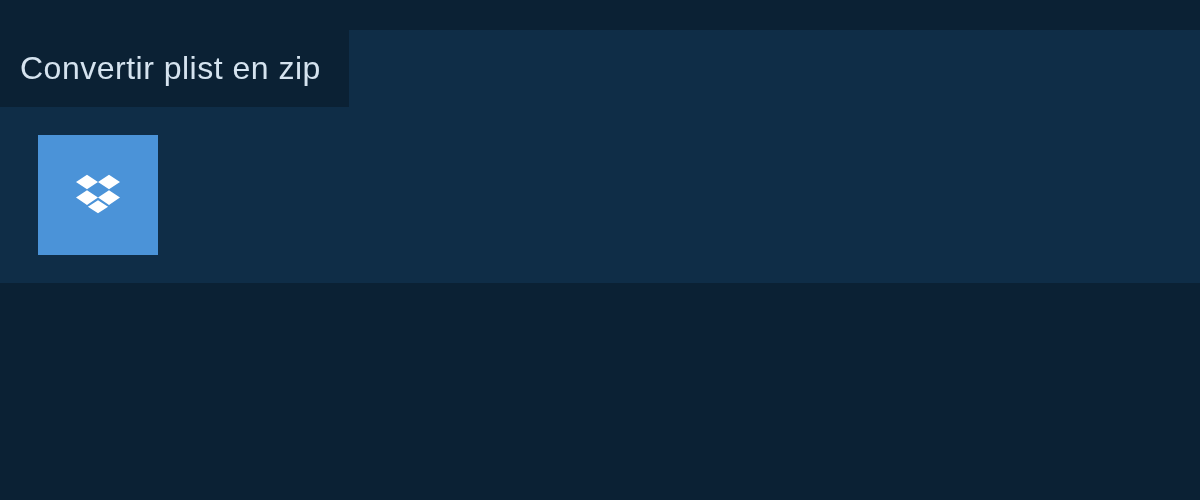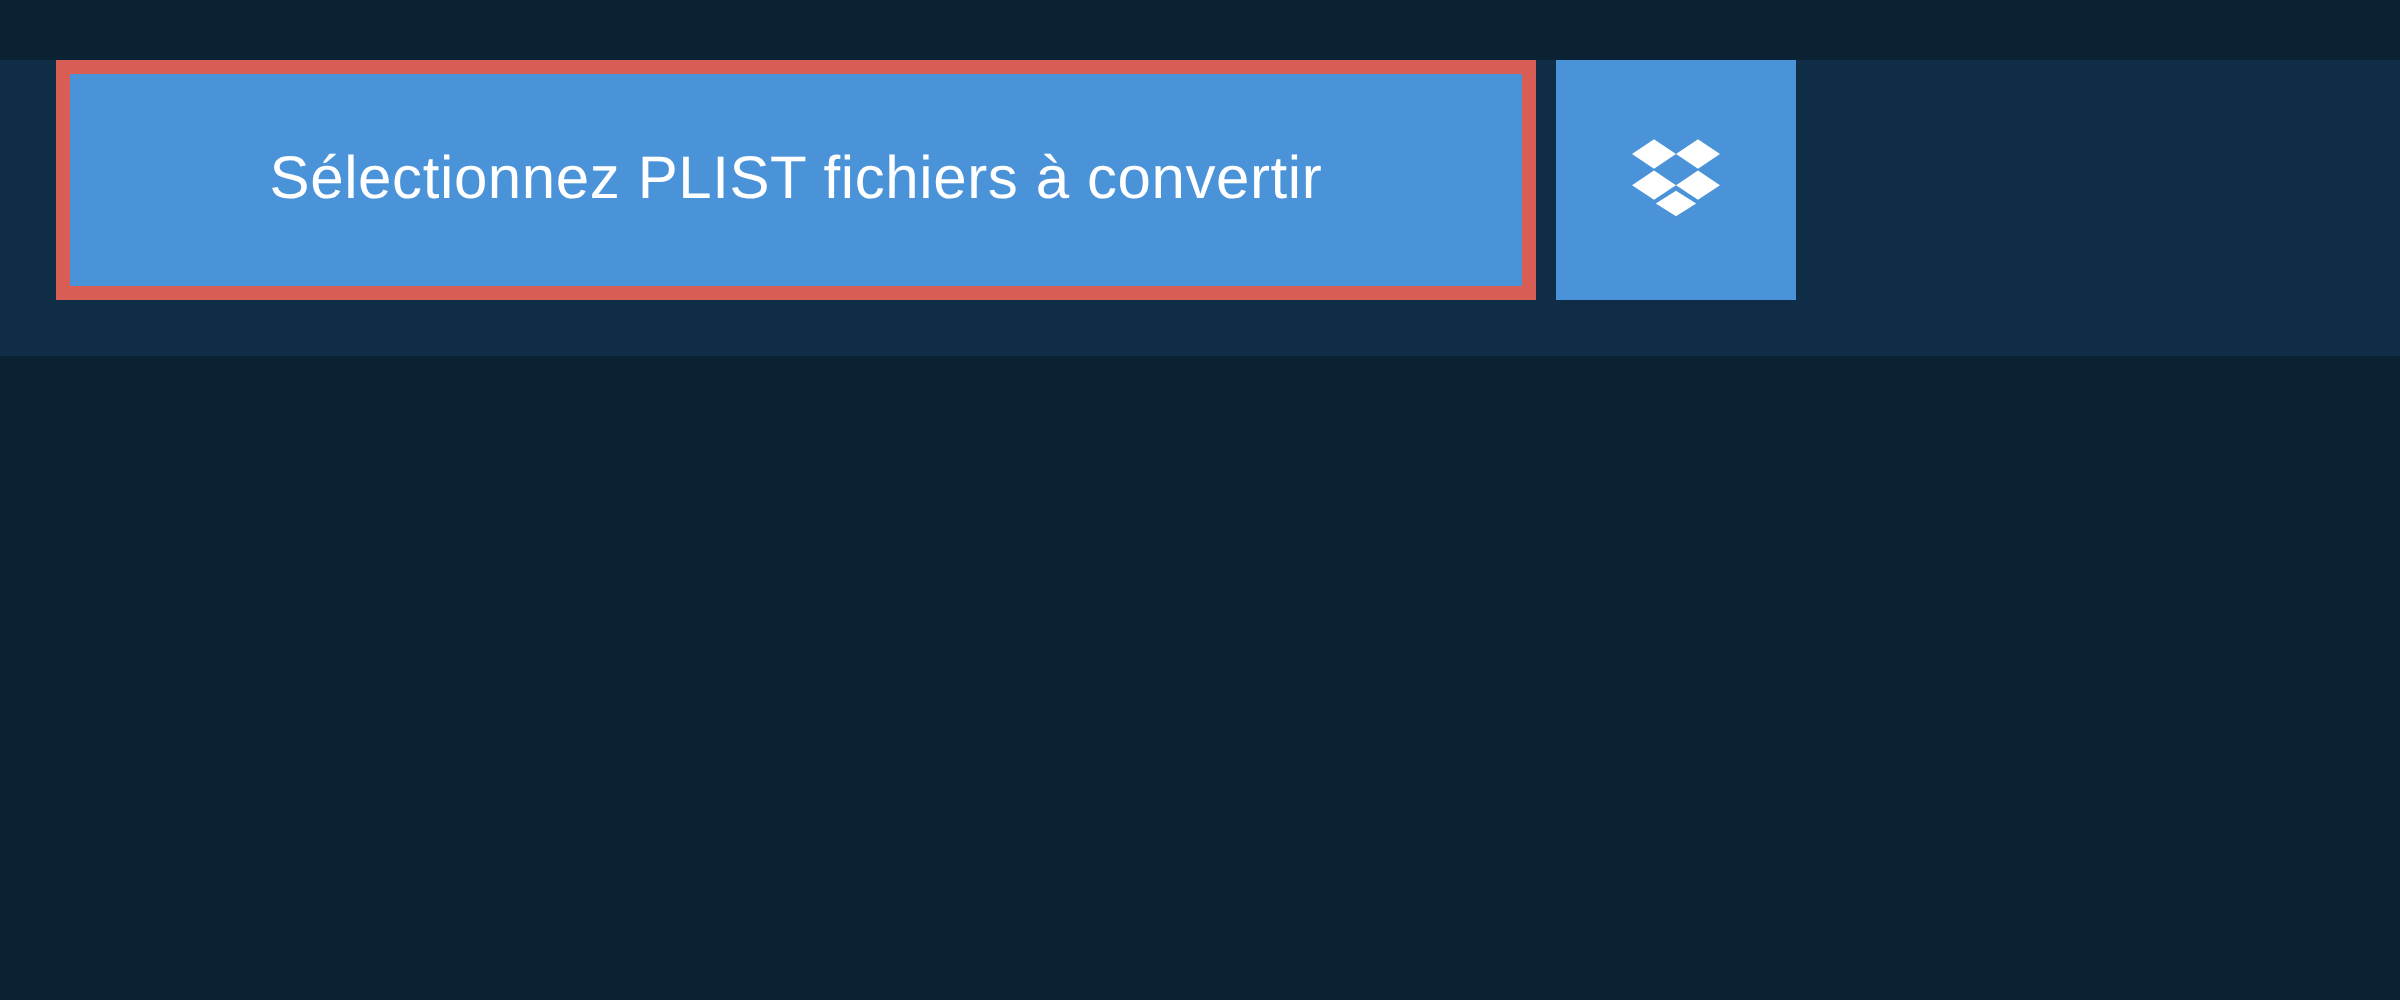"Convertir plist en zip" div.tab { html: none -> <div> <span>Convertir plist en zip</span> </div> }
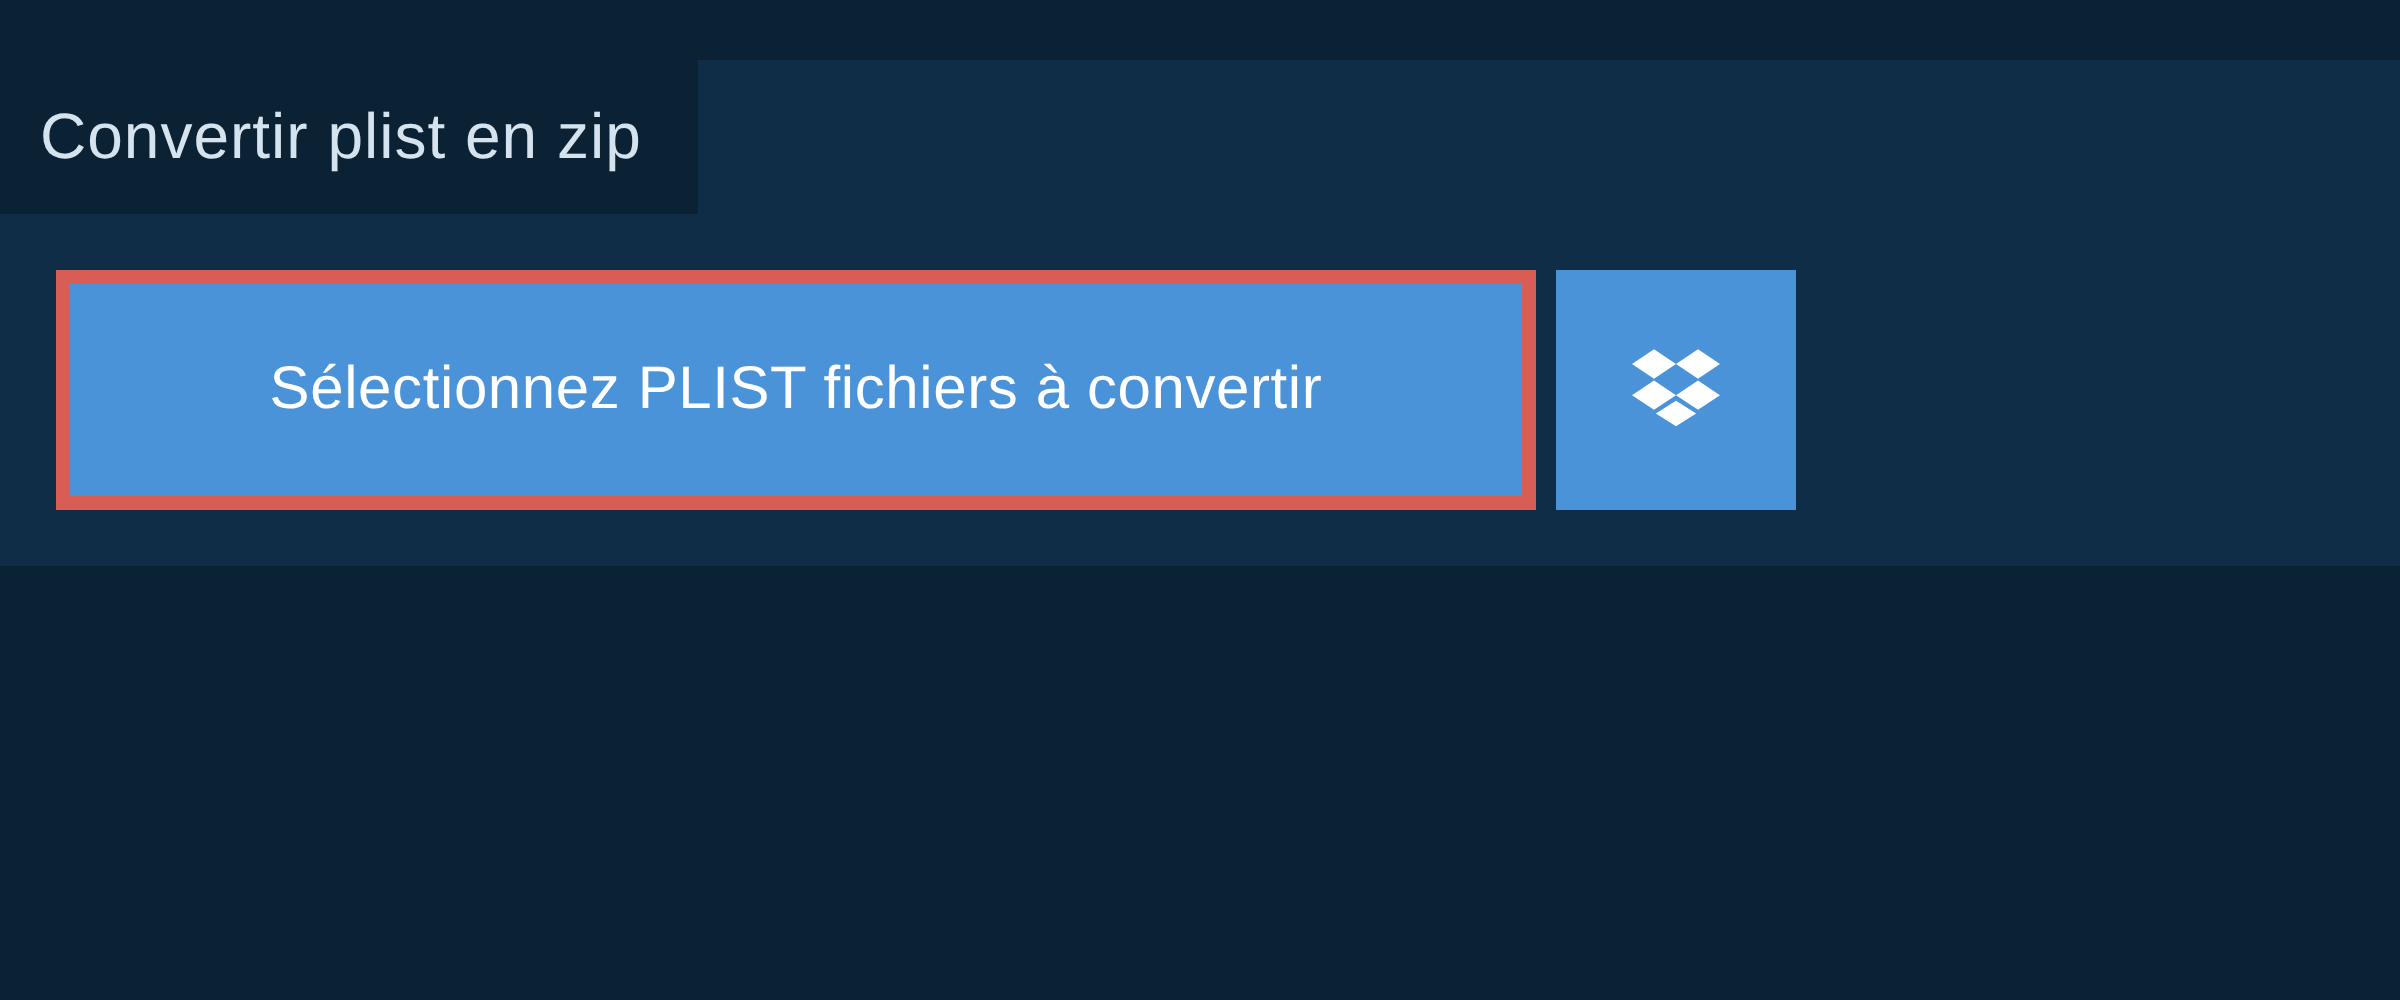"Sélectionnez PLIST fichiers à convertir" div.select-button { html: <div> <span>Sélectionnez PLIST fichiers à convertir</span> </div> -> none }
